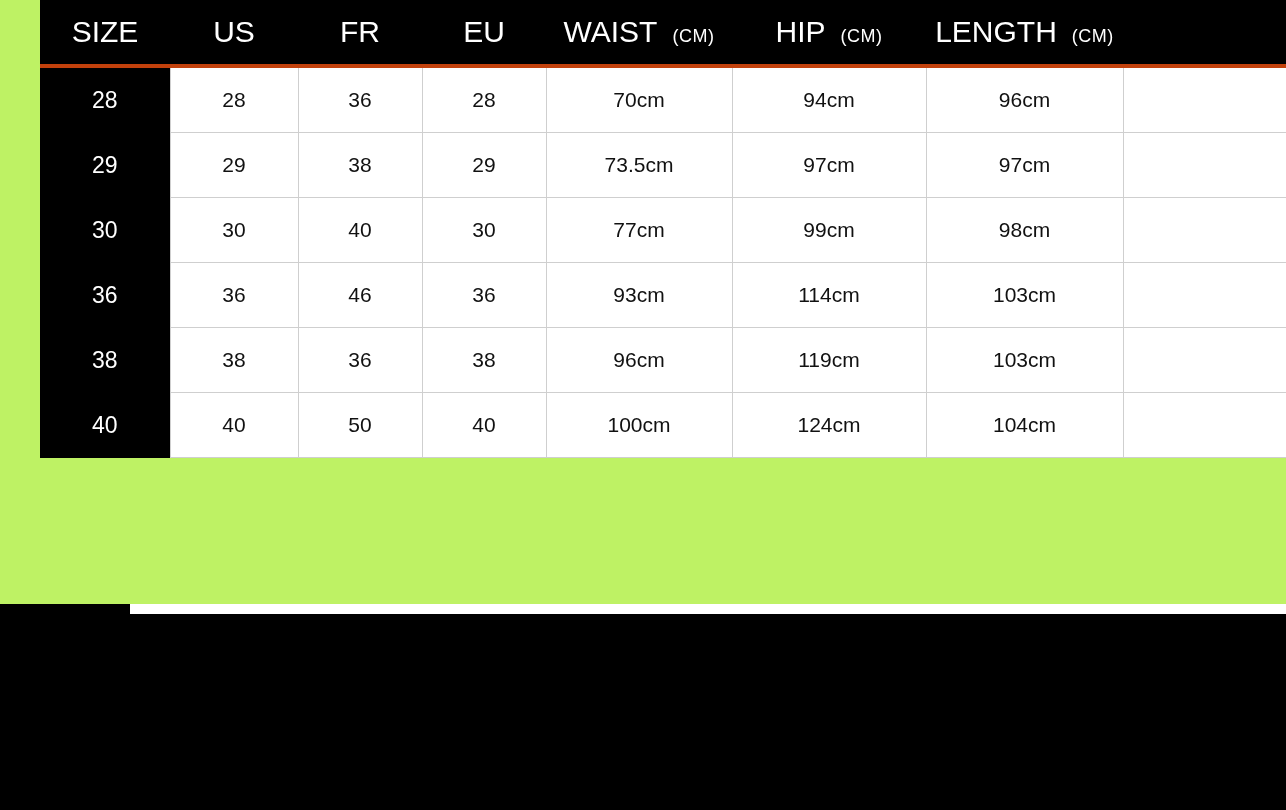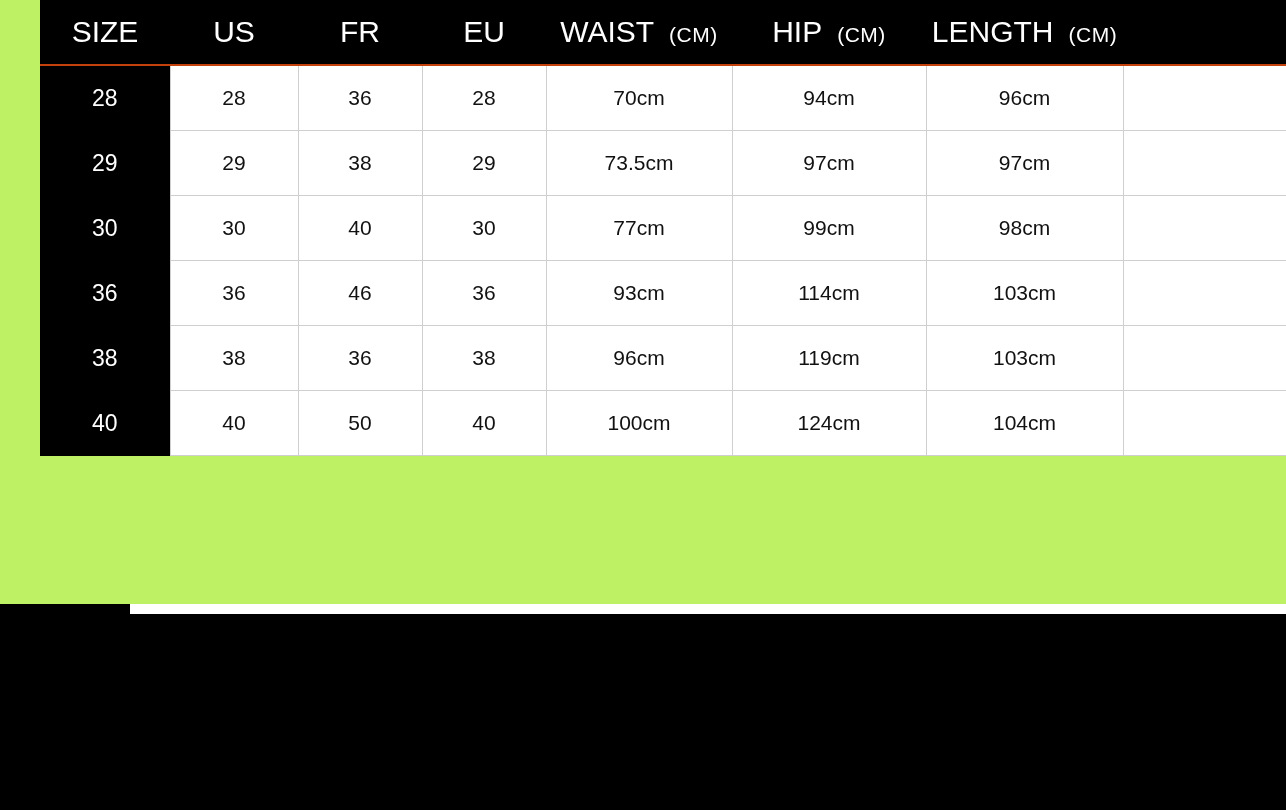"(CM)" thead th .unit { font-size: 21px -> 18px }
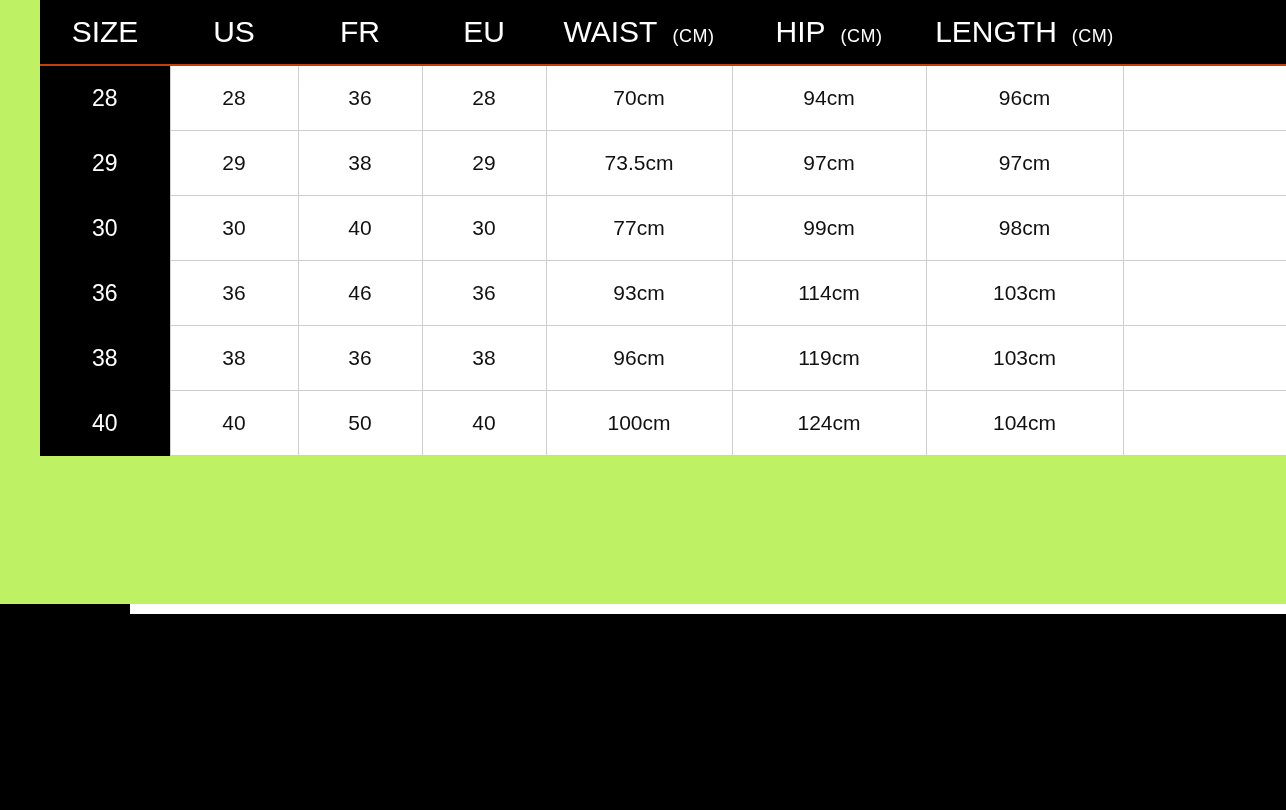"28" tbody tr:first-child td { border-top: 2px solid #c2410c -> 4px solid #c2410c }
